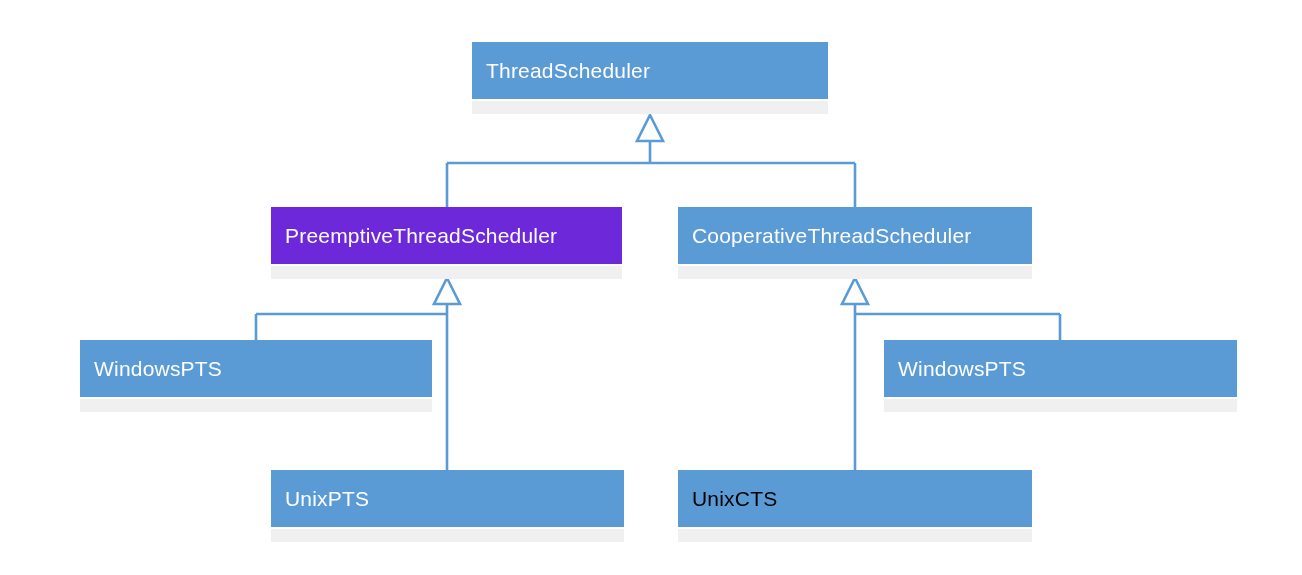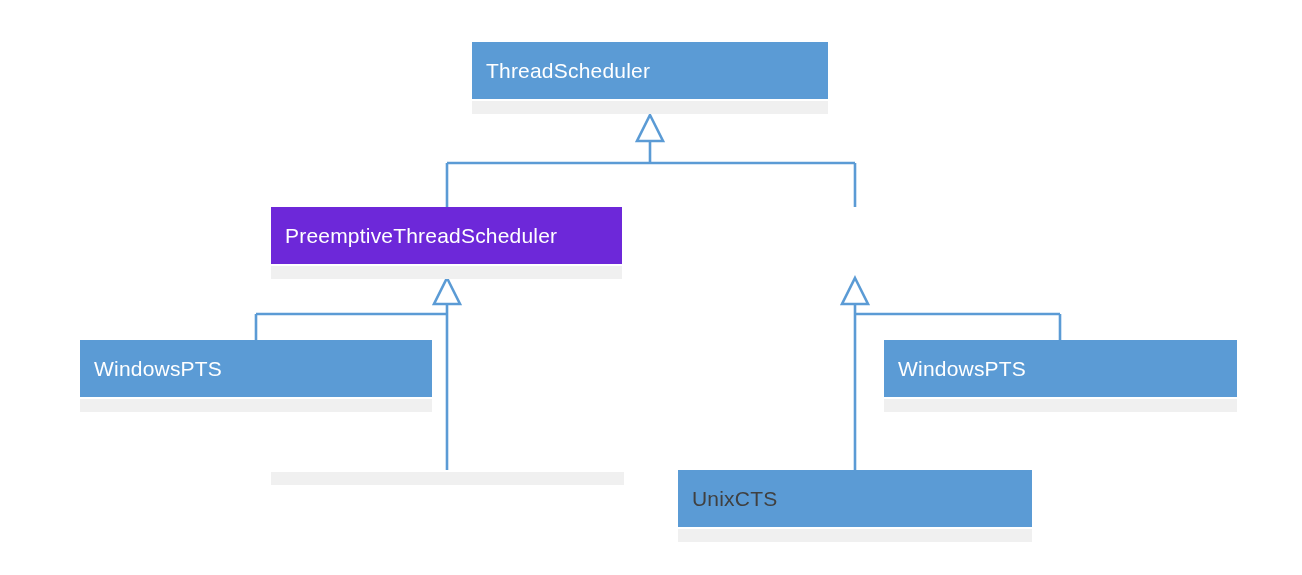"CooperativeThreadScheduler" div.uml-box { html: none -> <div> <div>CooperativeThreadScheduler</div> <div></div> </div> }
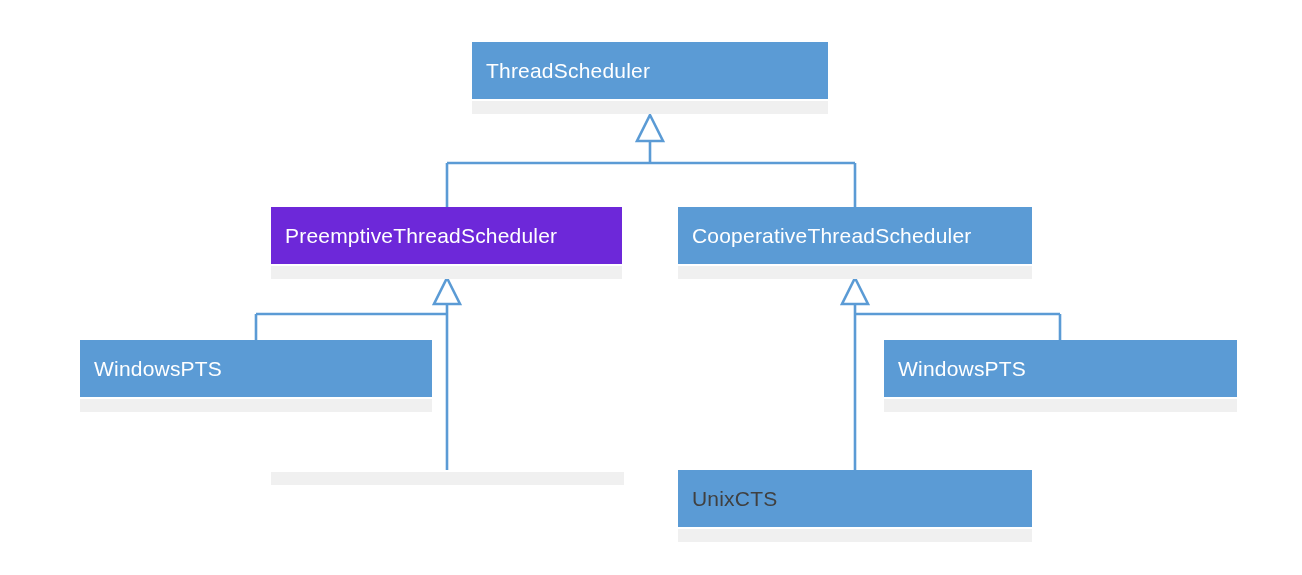"UnixPTS" div.title-band { html: none -> <div>UnixPTS</div> }
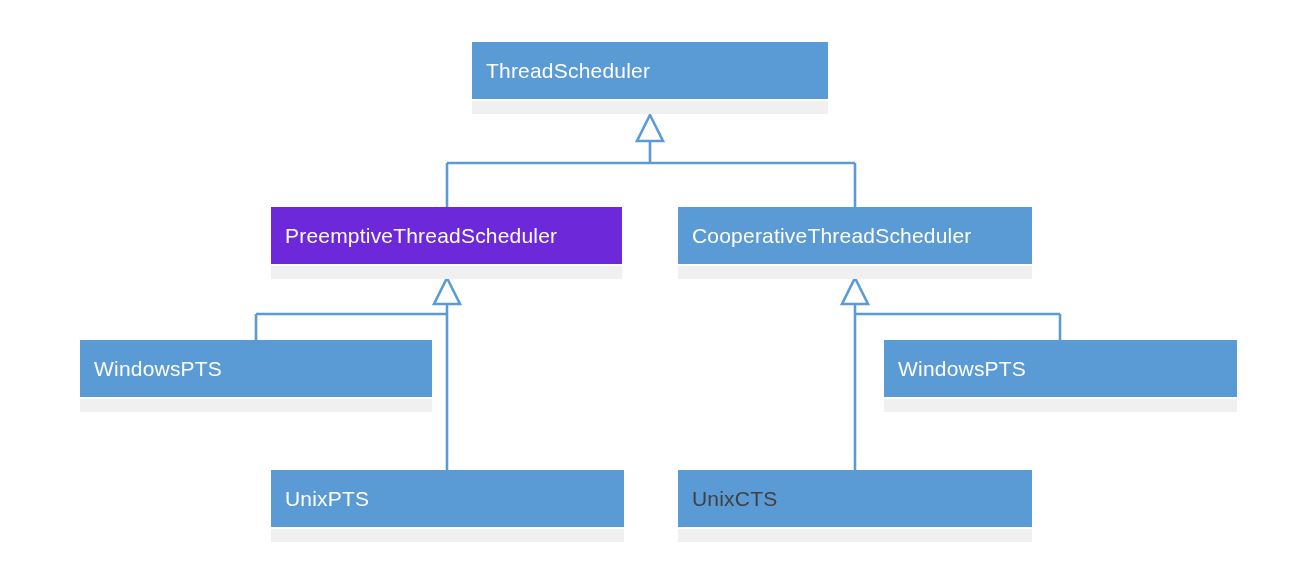"UnixCTS" div.title-band { color: #404040 -> #000000 }
